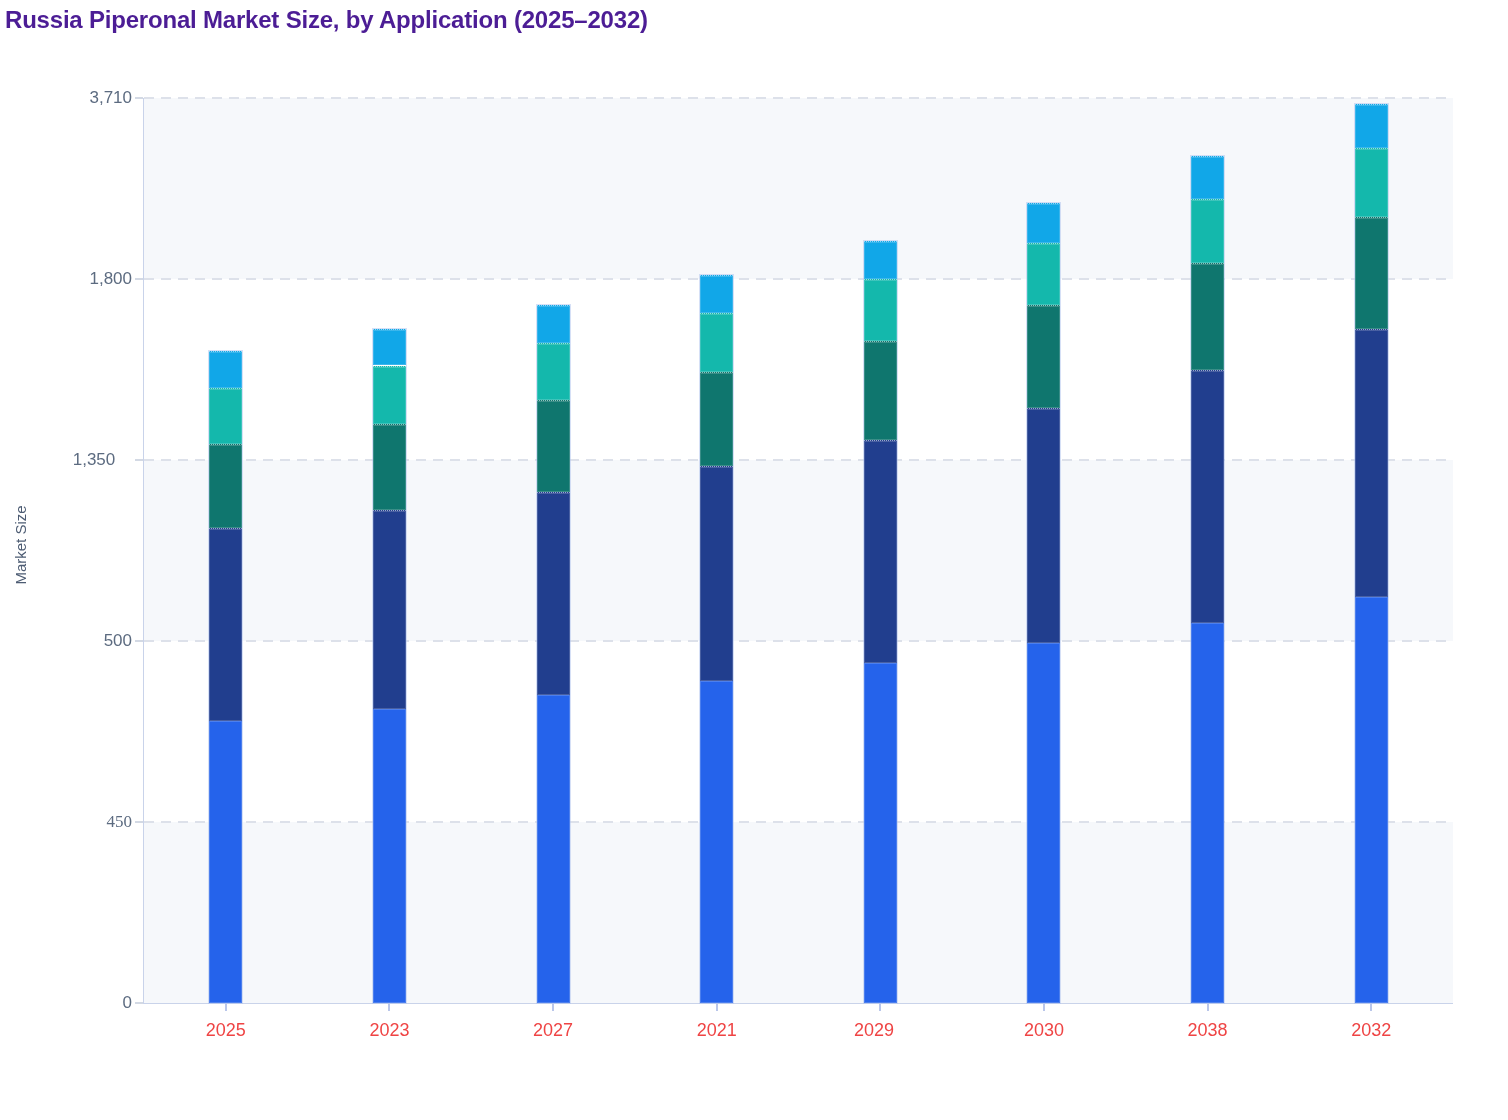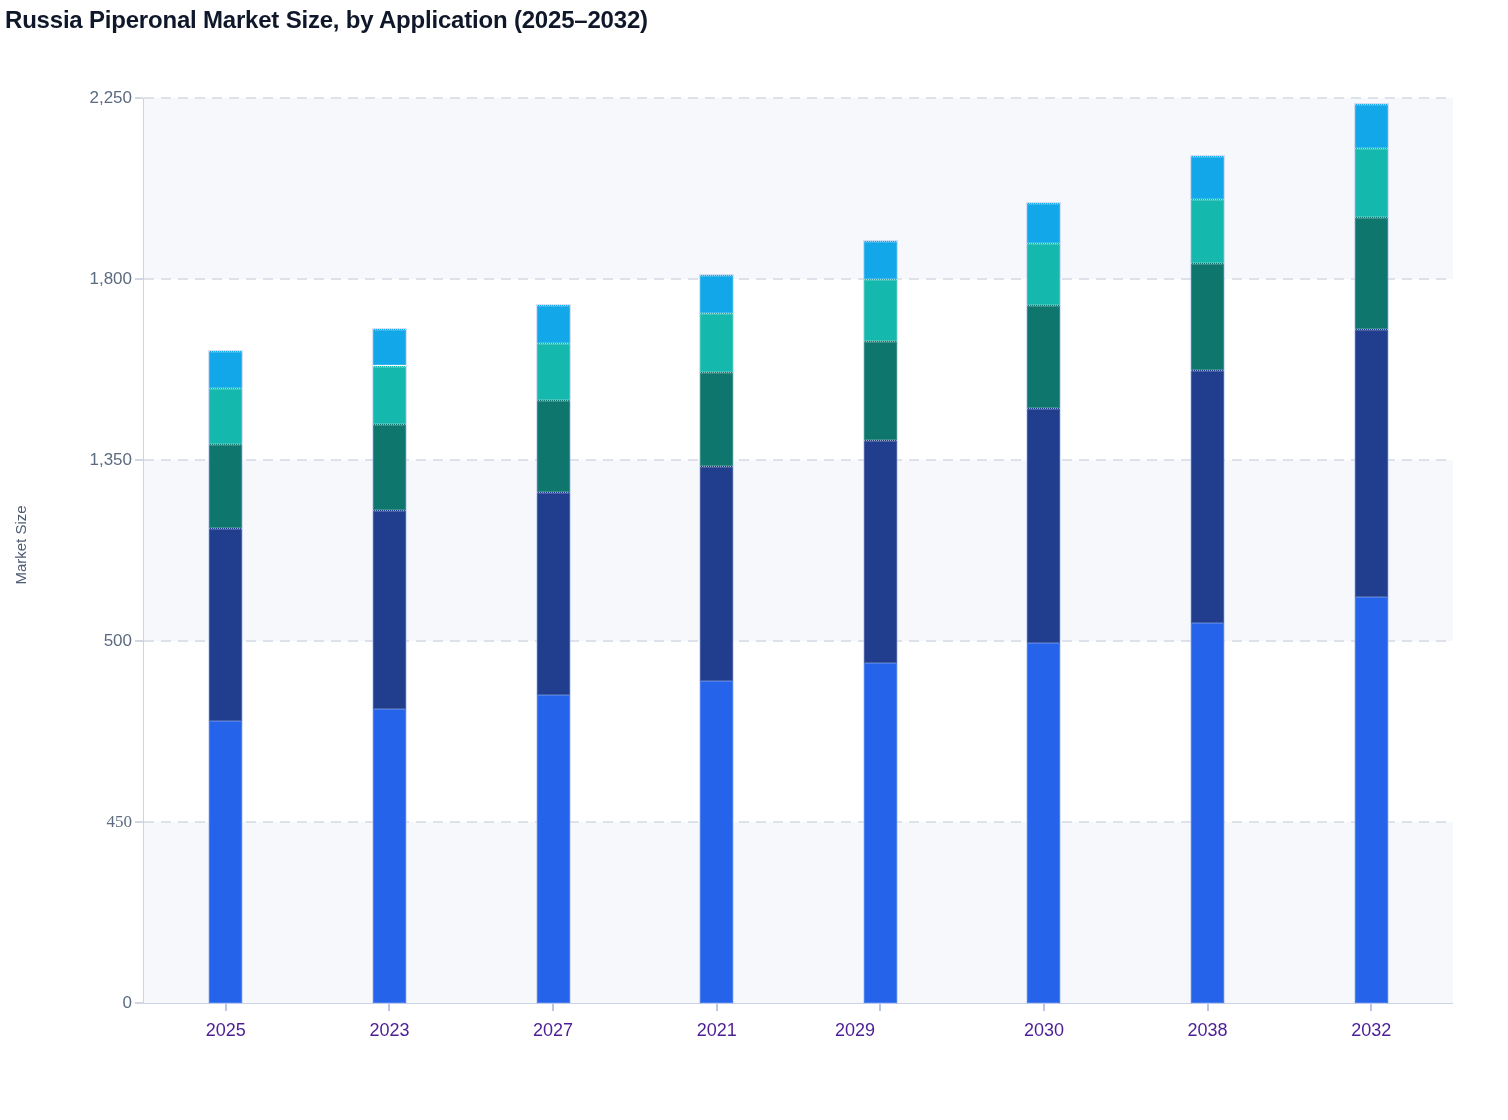"Russia Piperonal Market Size, by" .chart-title { color: #0f172a -> #4c1d95 }
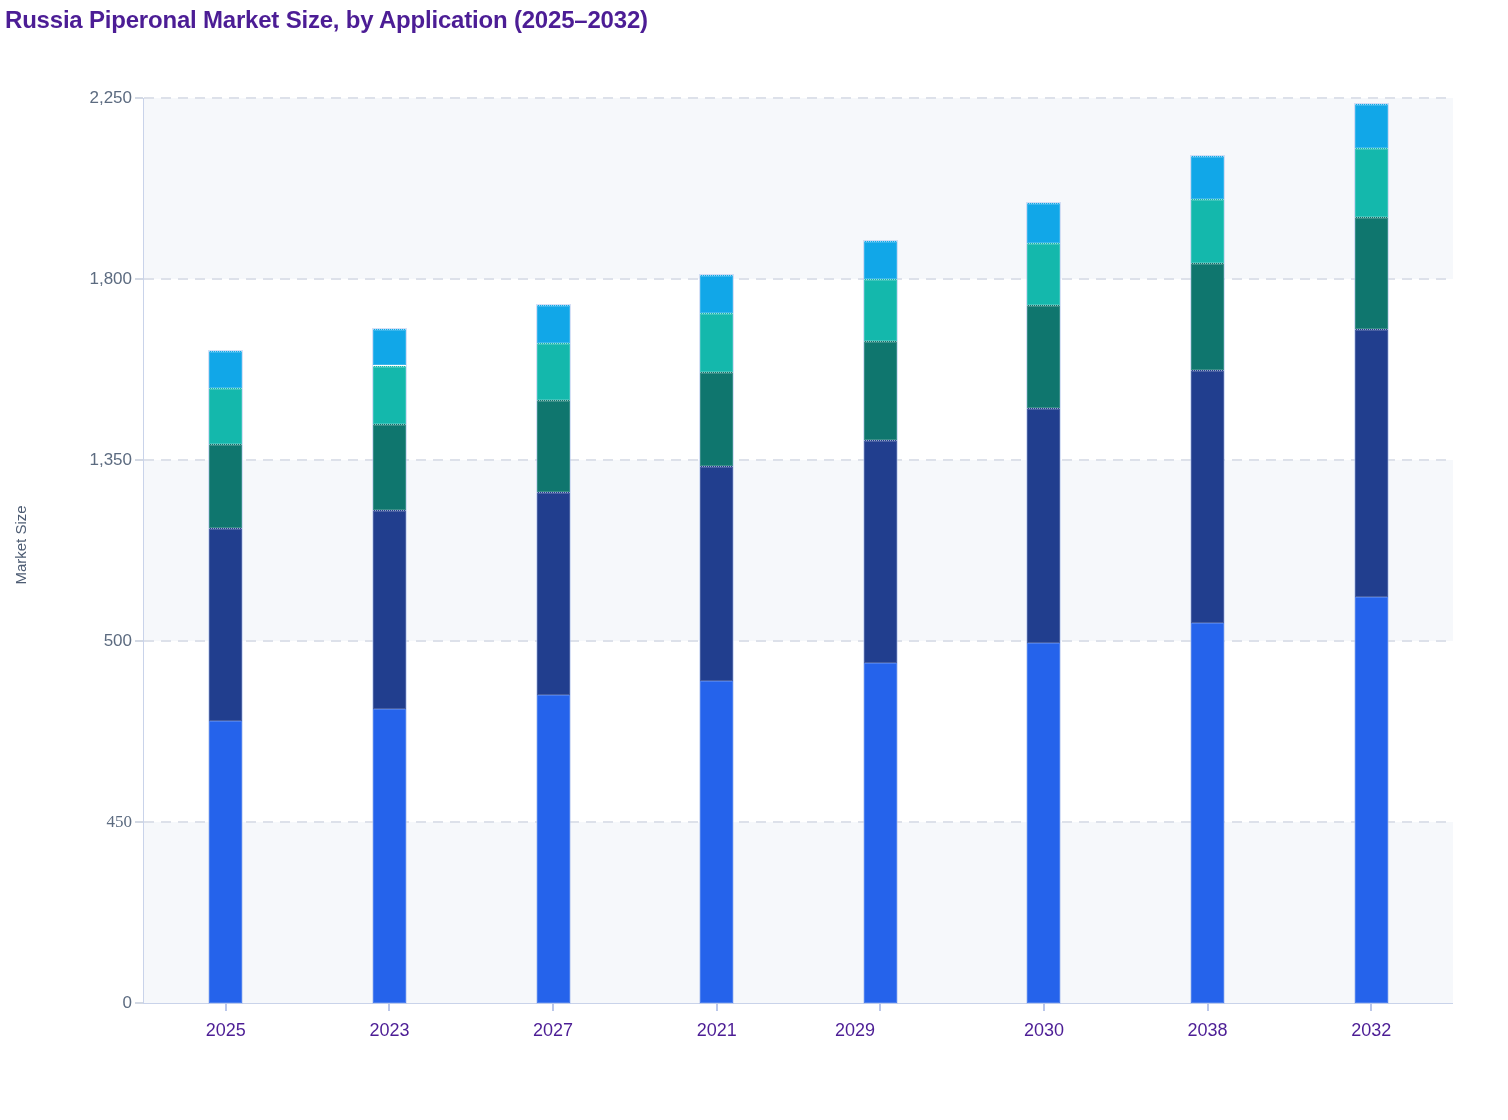"2,250" div.y-tick-label { text: 2,250 -> 3,710 }
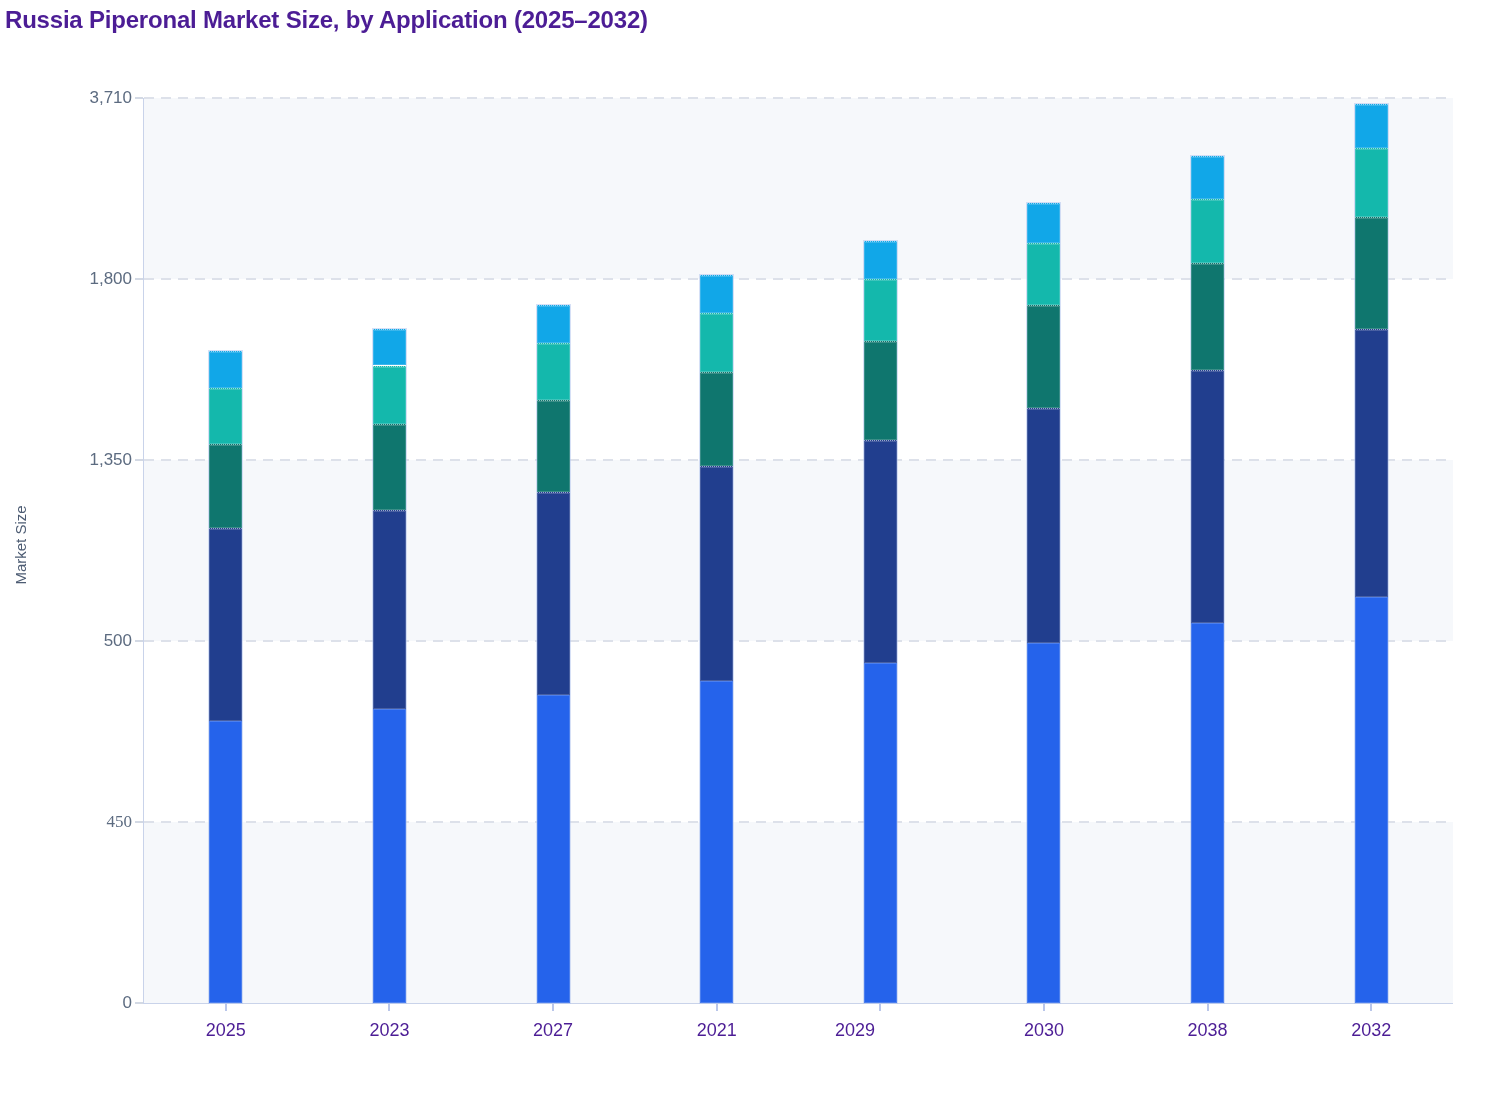"1,350" div.y-tick-label { text-align: none -> center }
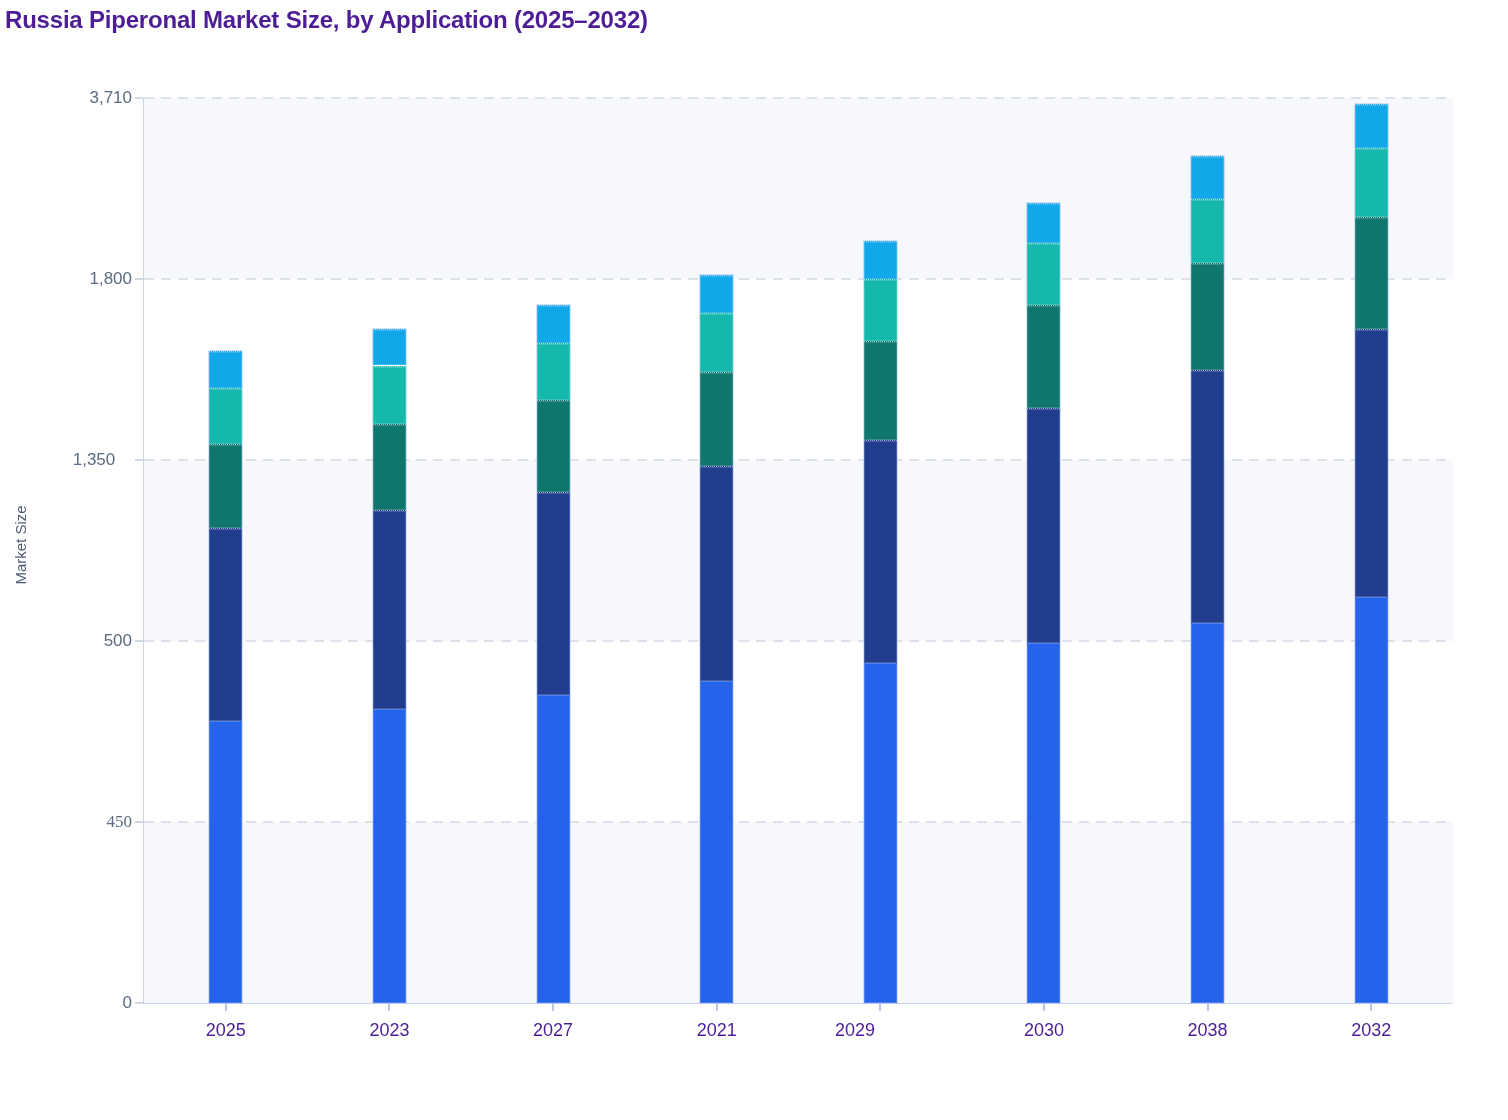"2025" .x-tick-label { color: #4c1d95 -> #ef4444 }
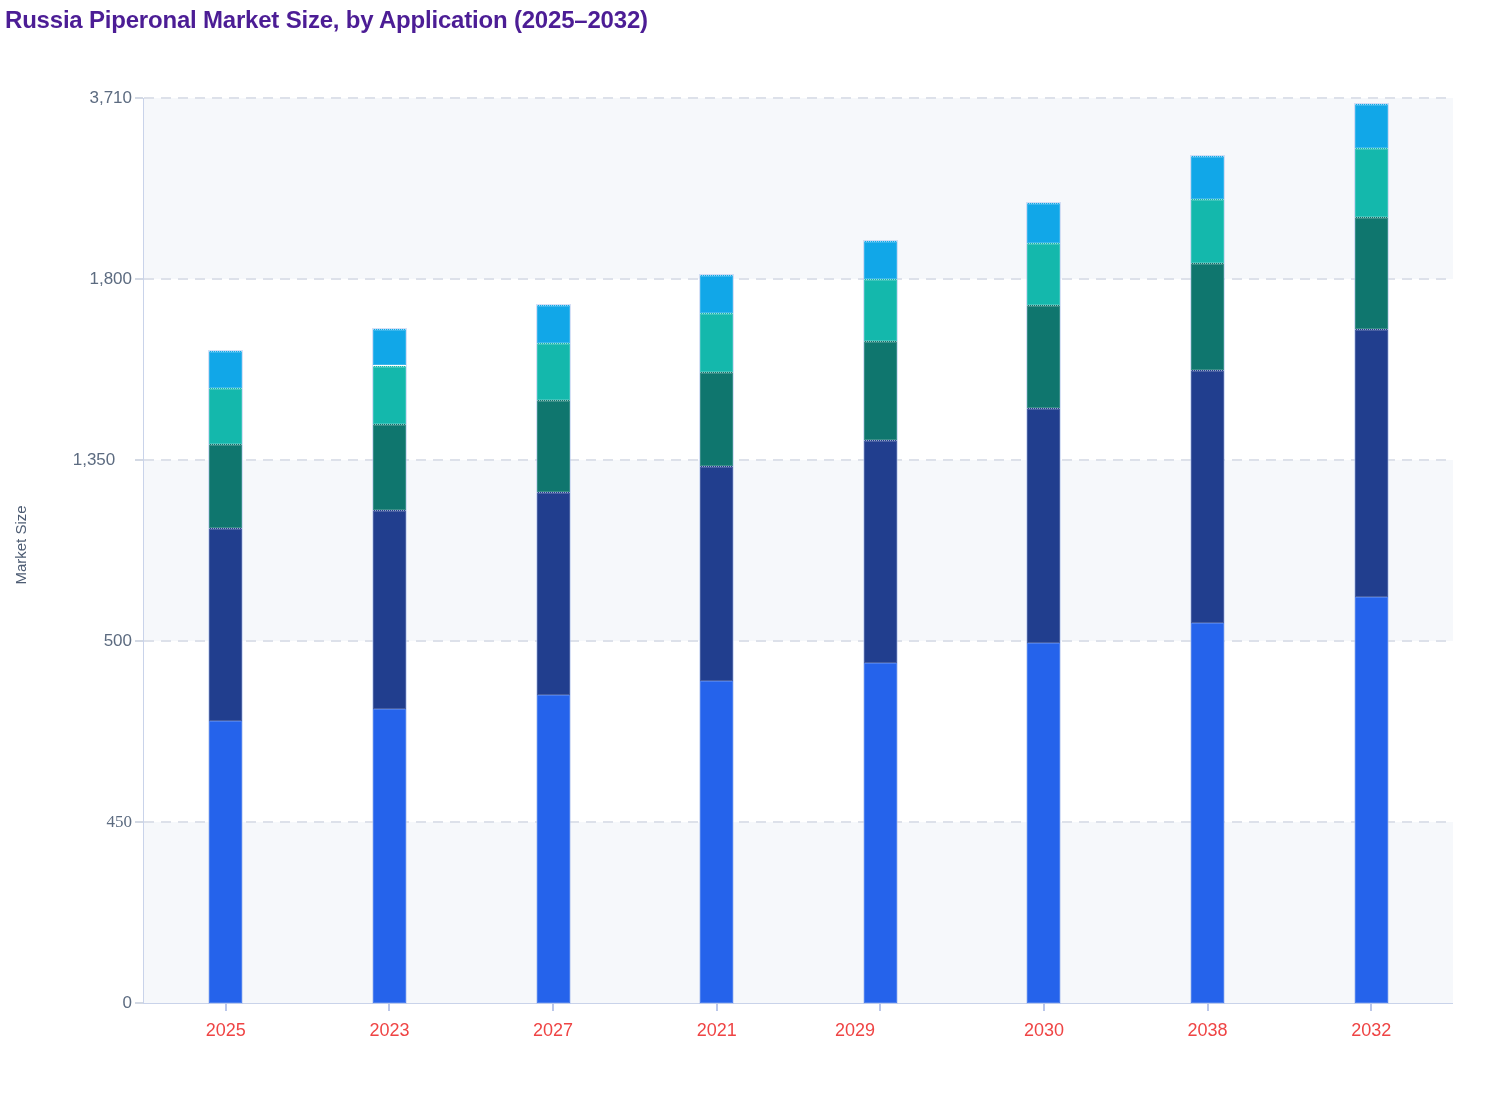"2029" div.x-tick-label { left: 666px -> 685px }
